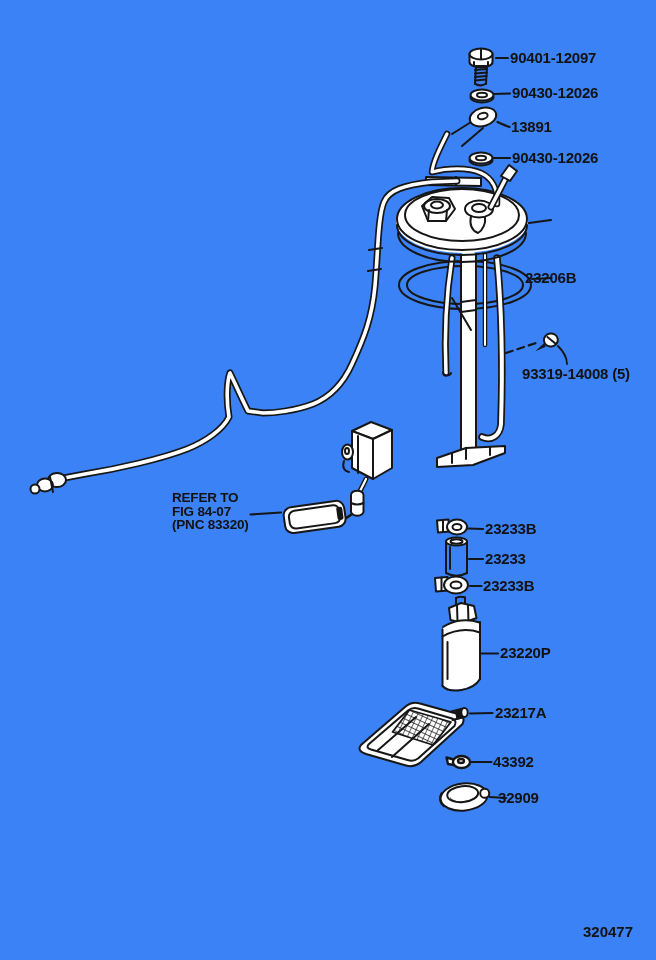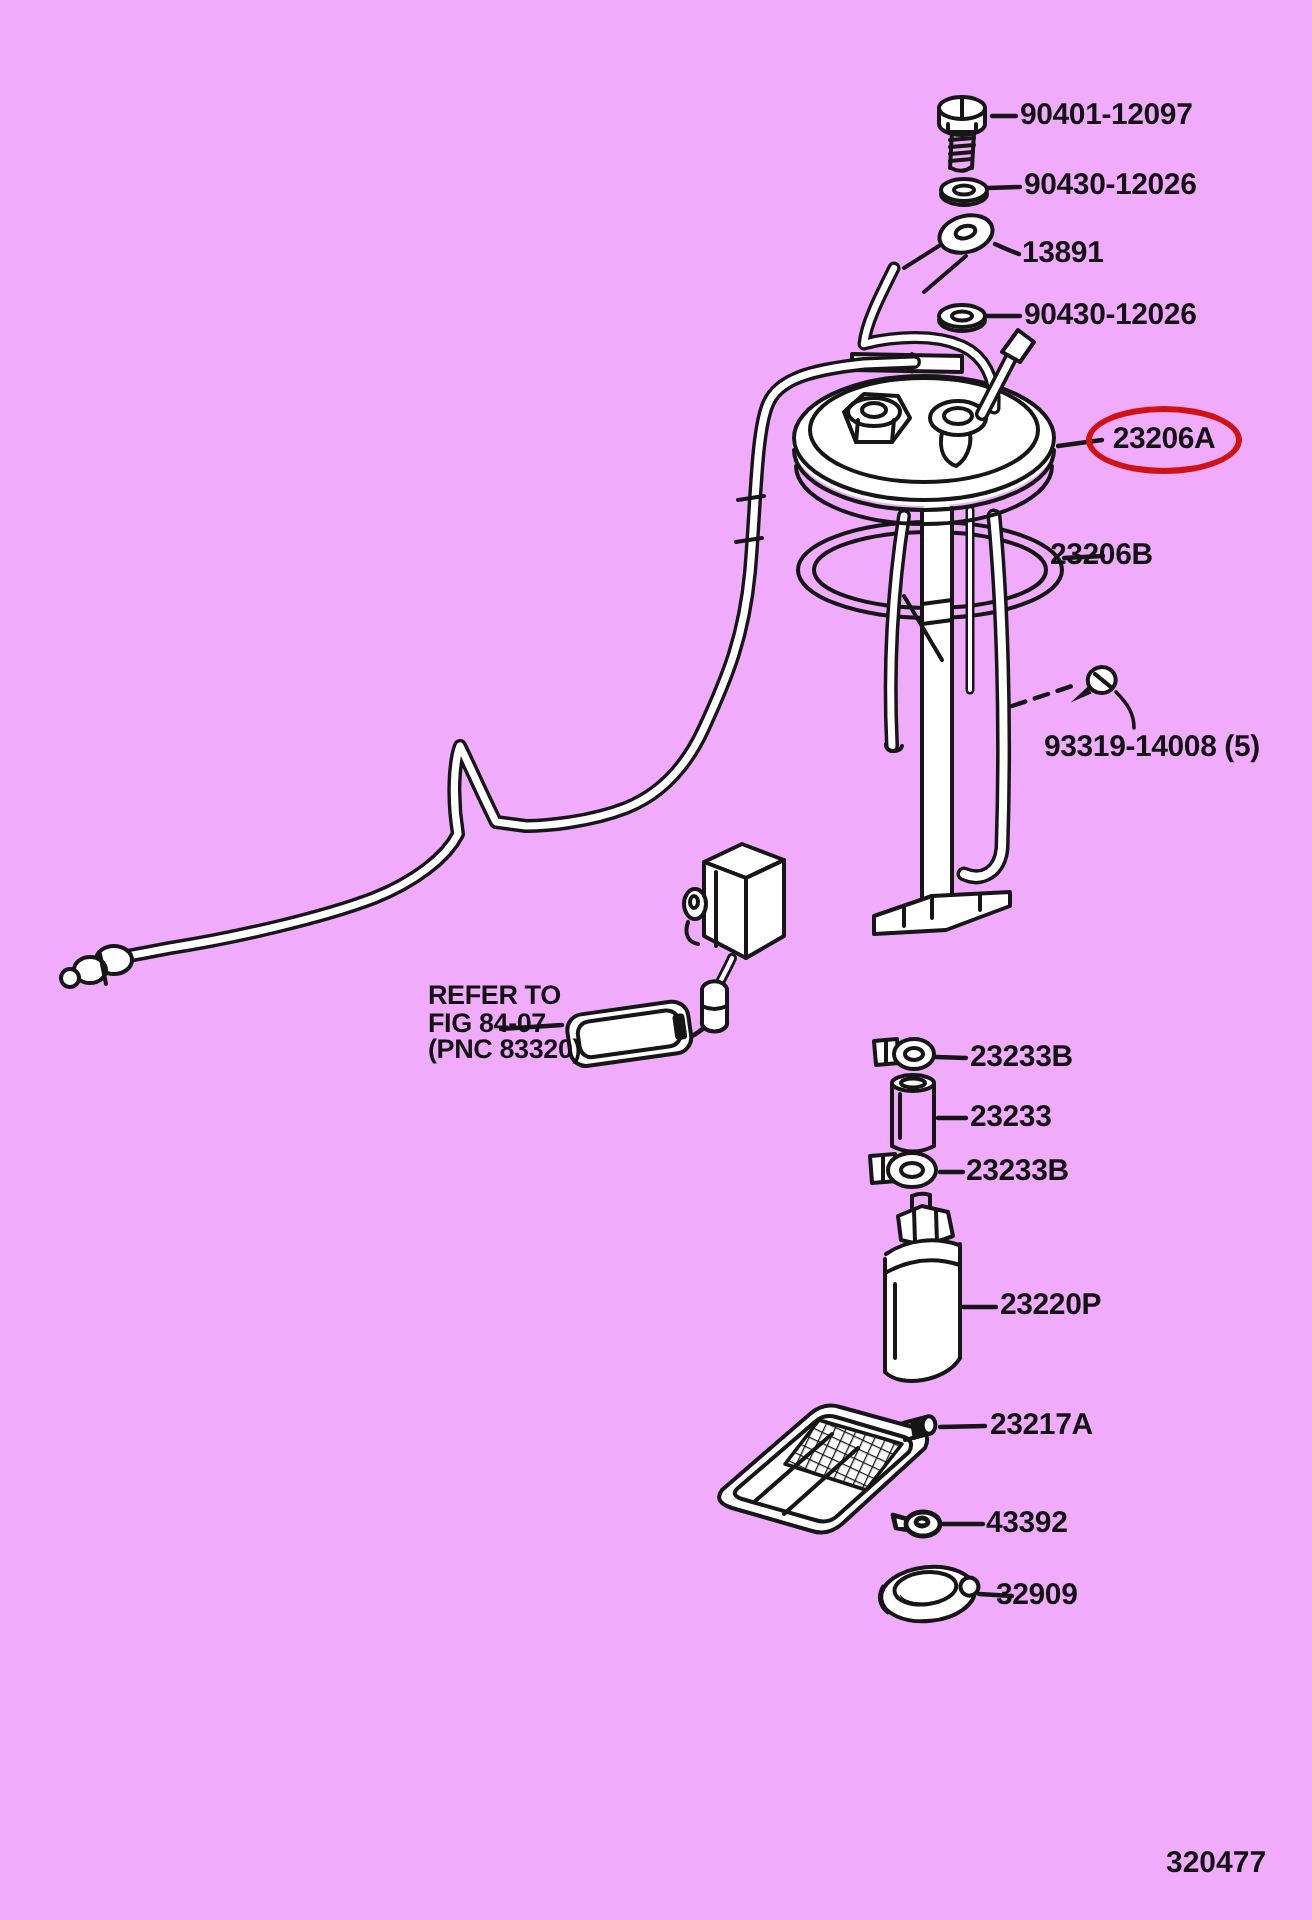"90401-12097" .stage { background: #f0abfc -> #3b82f6 }
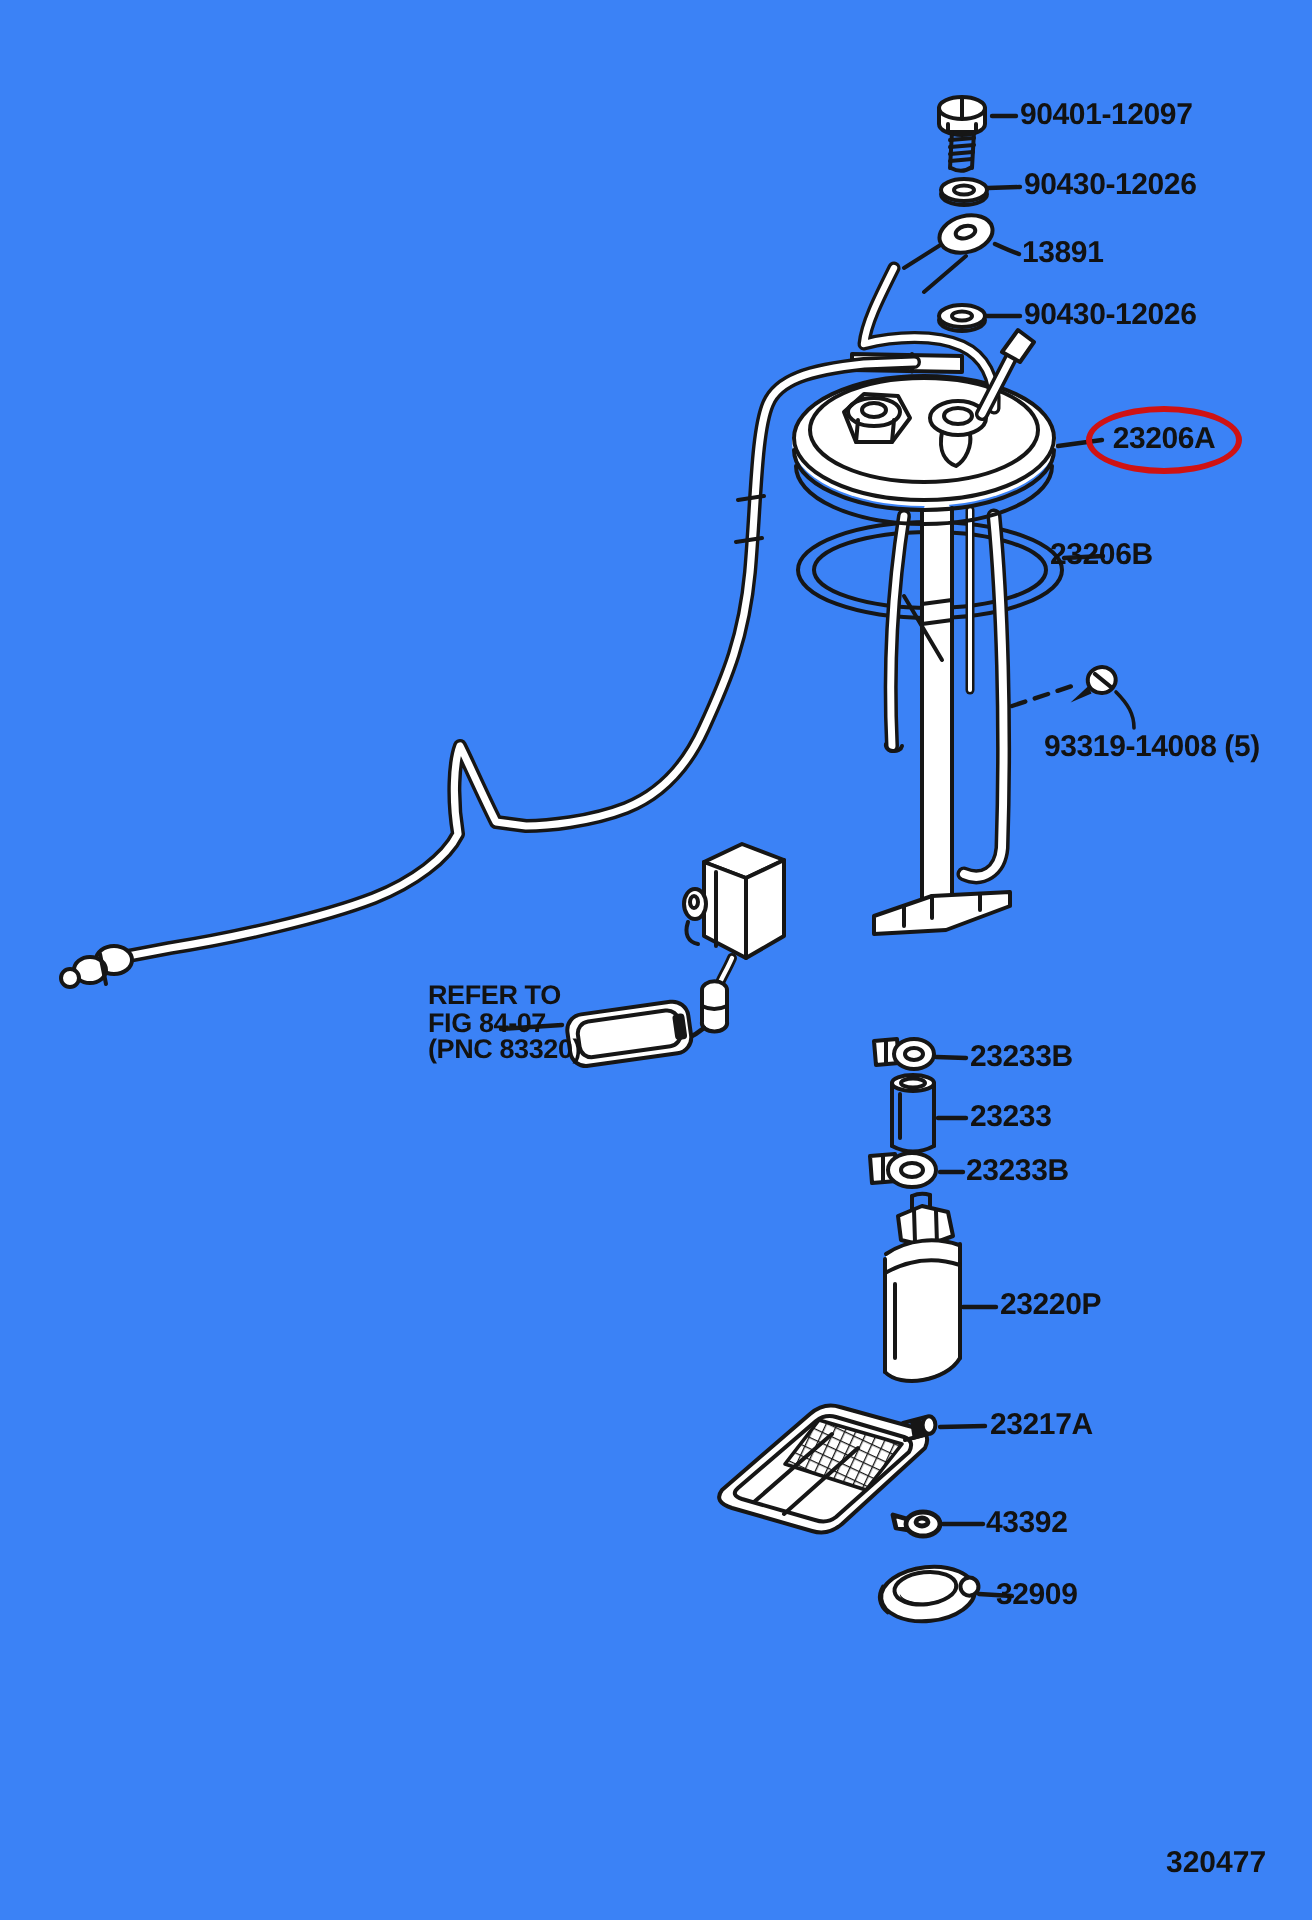"23206A" div.lbl { html: <div>23206A</div> -> none }
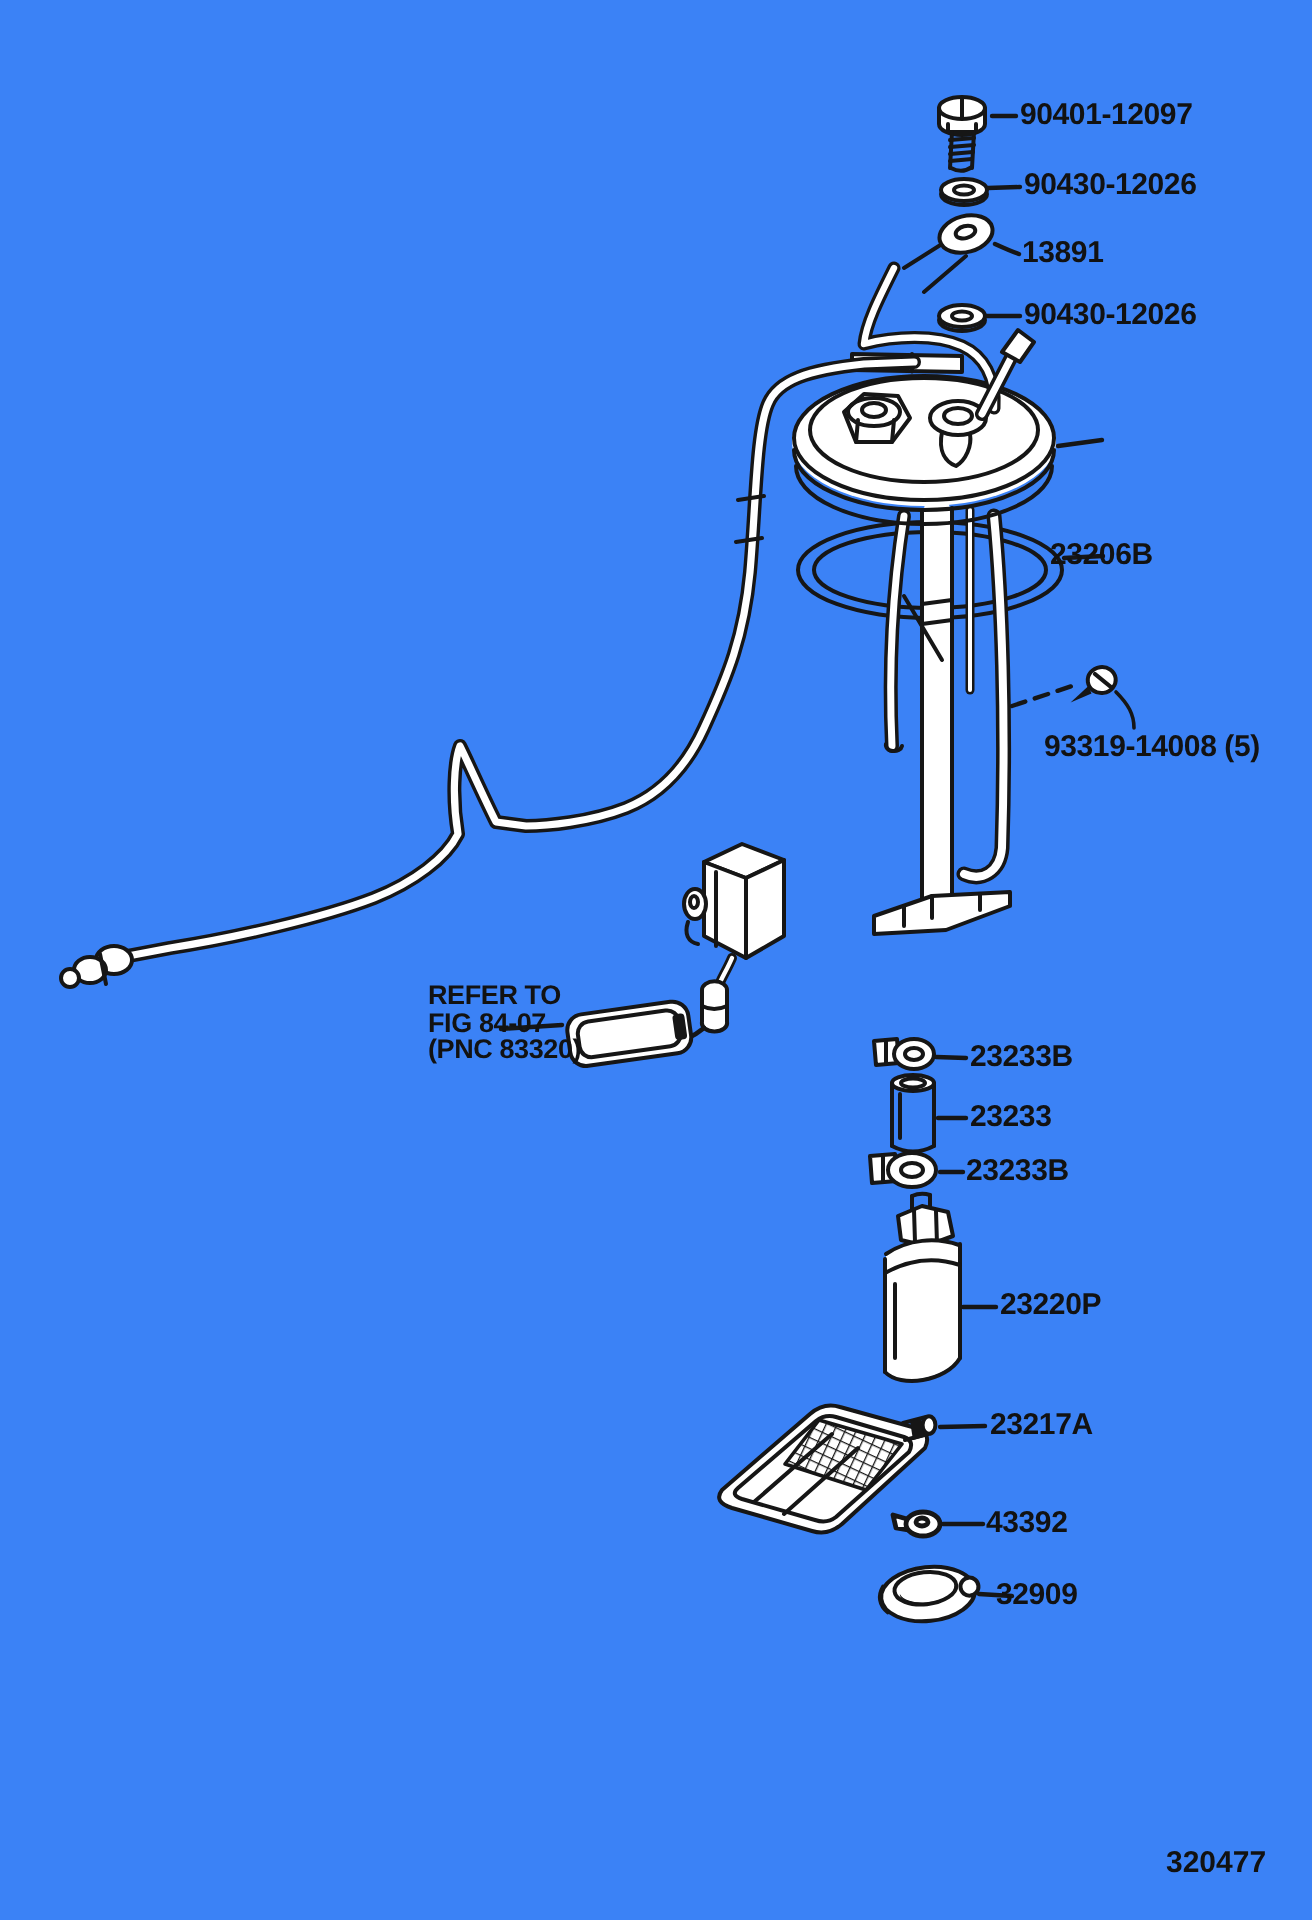"REFER TO" .note { margin-left: 42px -> none }
